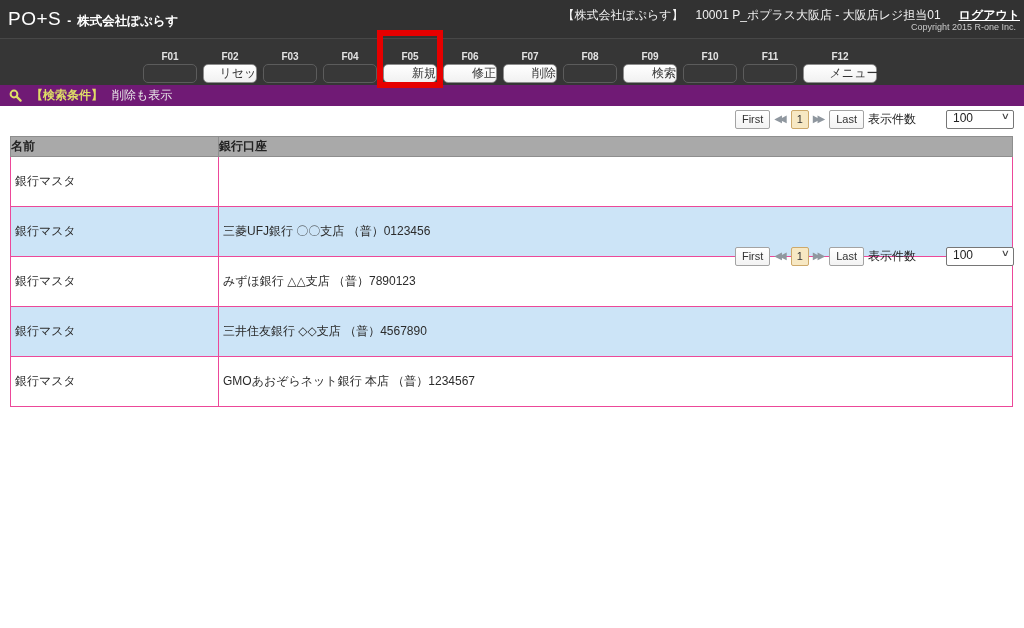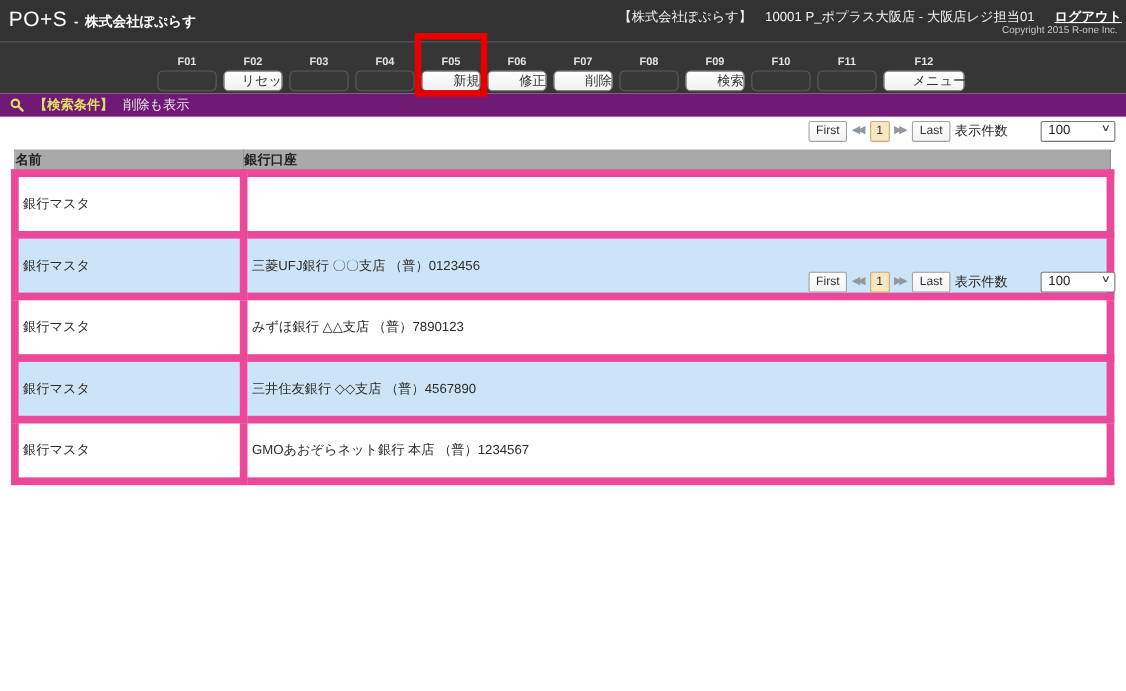"銀行マスタ" .list-table td { border: 7px solid #ec4899 -> 1px solid #ec4899 }
